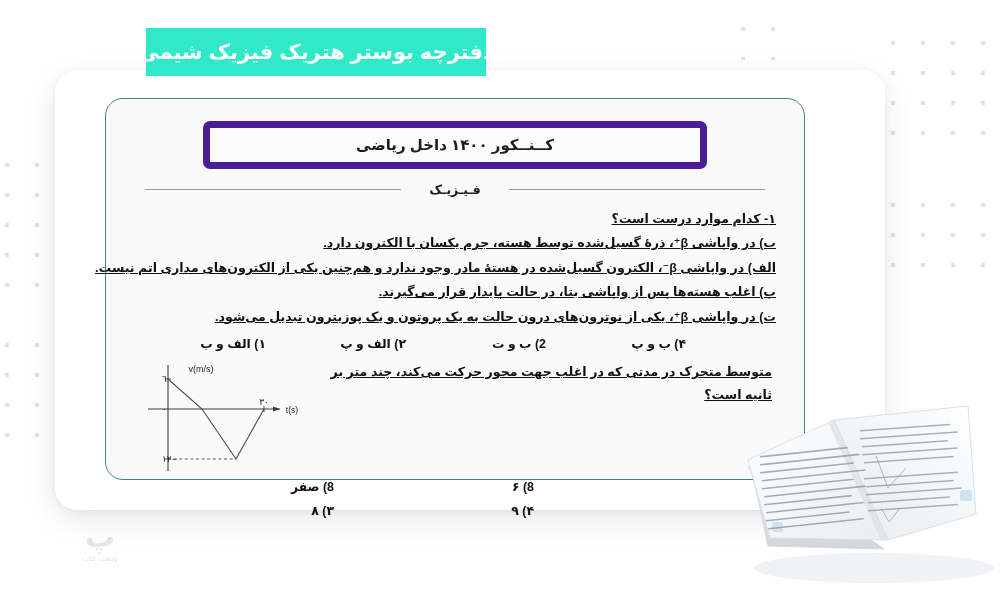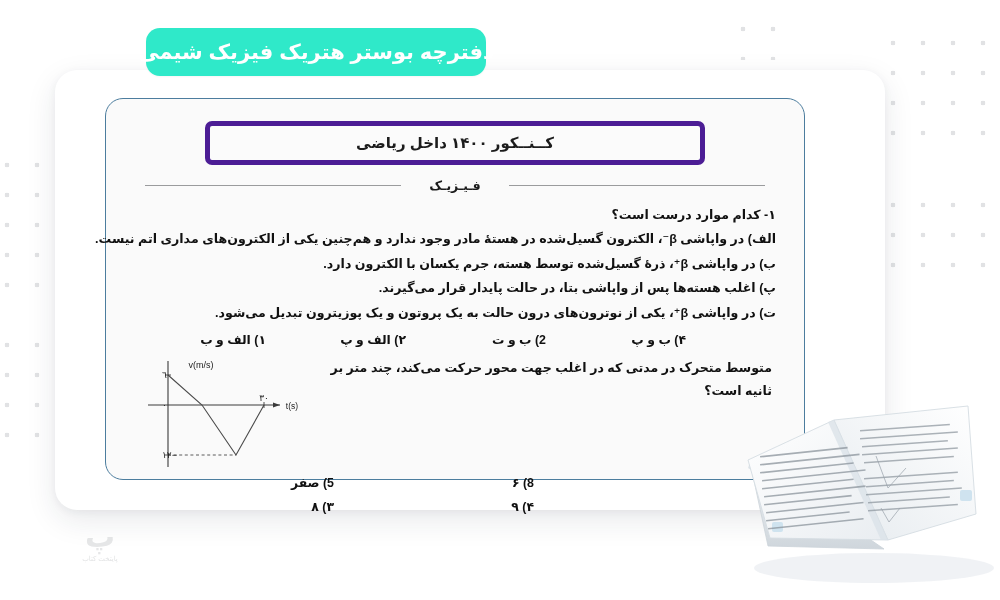"دفترچه بوستر هتریک فیزیک شیمی" .title-banner { border-radius: 14px -> 0 }
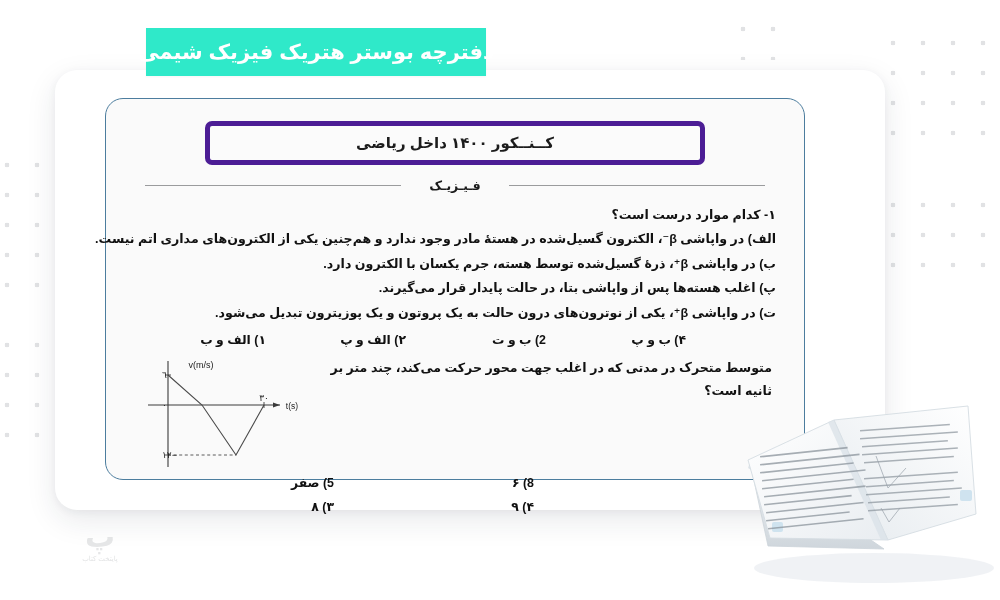"کــنــکور ۱۴۰۰ داخل ریاضی" .exam-title-box { border: 5px solid #4c1d95 -> 7px solid #4c1d95 }
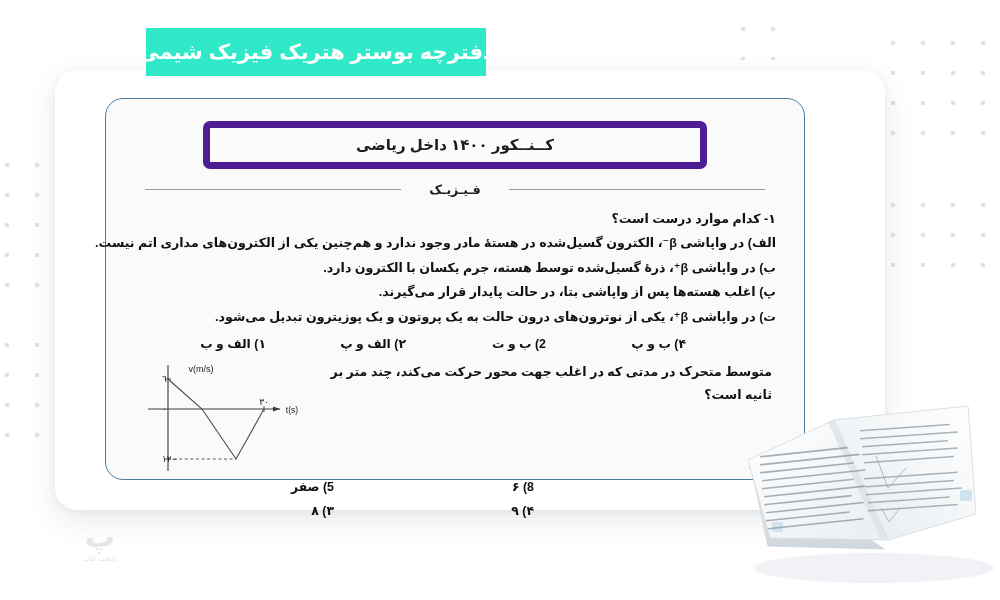"۱- کدام موارد درست است؟" .q-line { text-decoration: none -> underline }
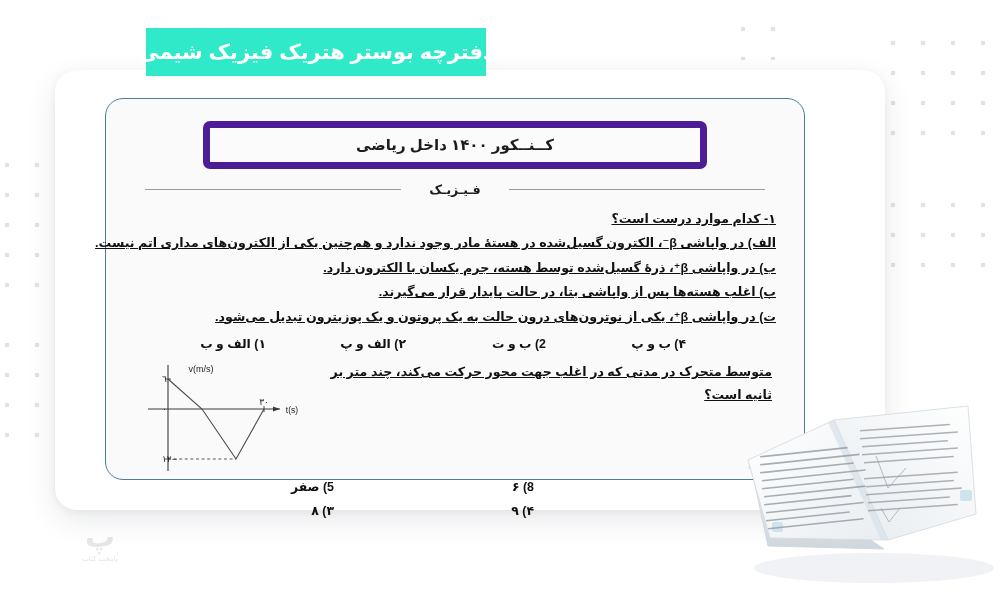"الف) در واپاشی β‎⁻، الکترون" p.q-line { order: before "ب) در واپاشی β‎⁺، ذرهٔ" -> after "ب) در واپاشی β‎⁺، ذرهٔ" }
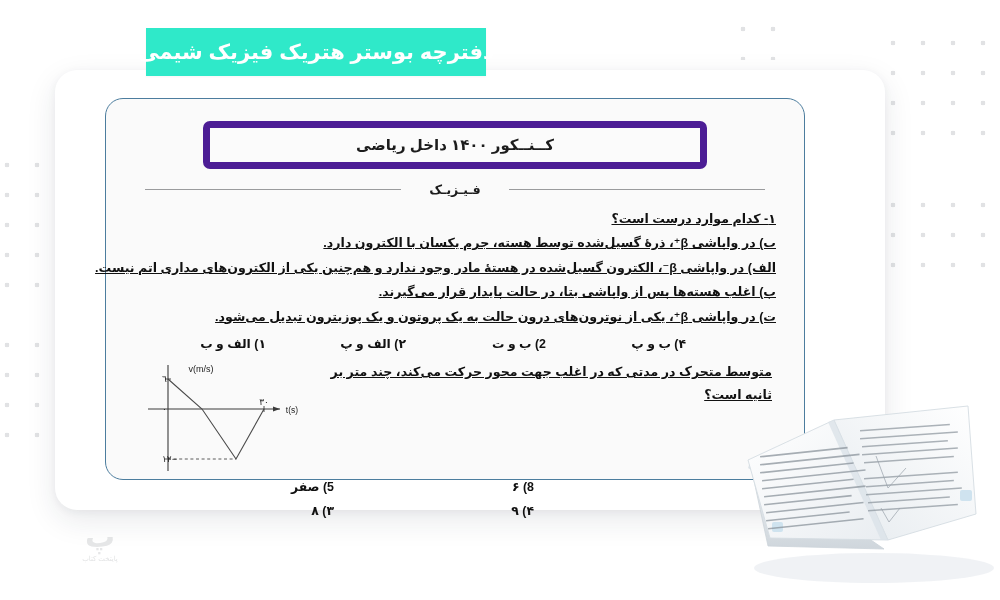"5) صفر" div.choice { text: 5 -> 8 }
